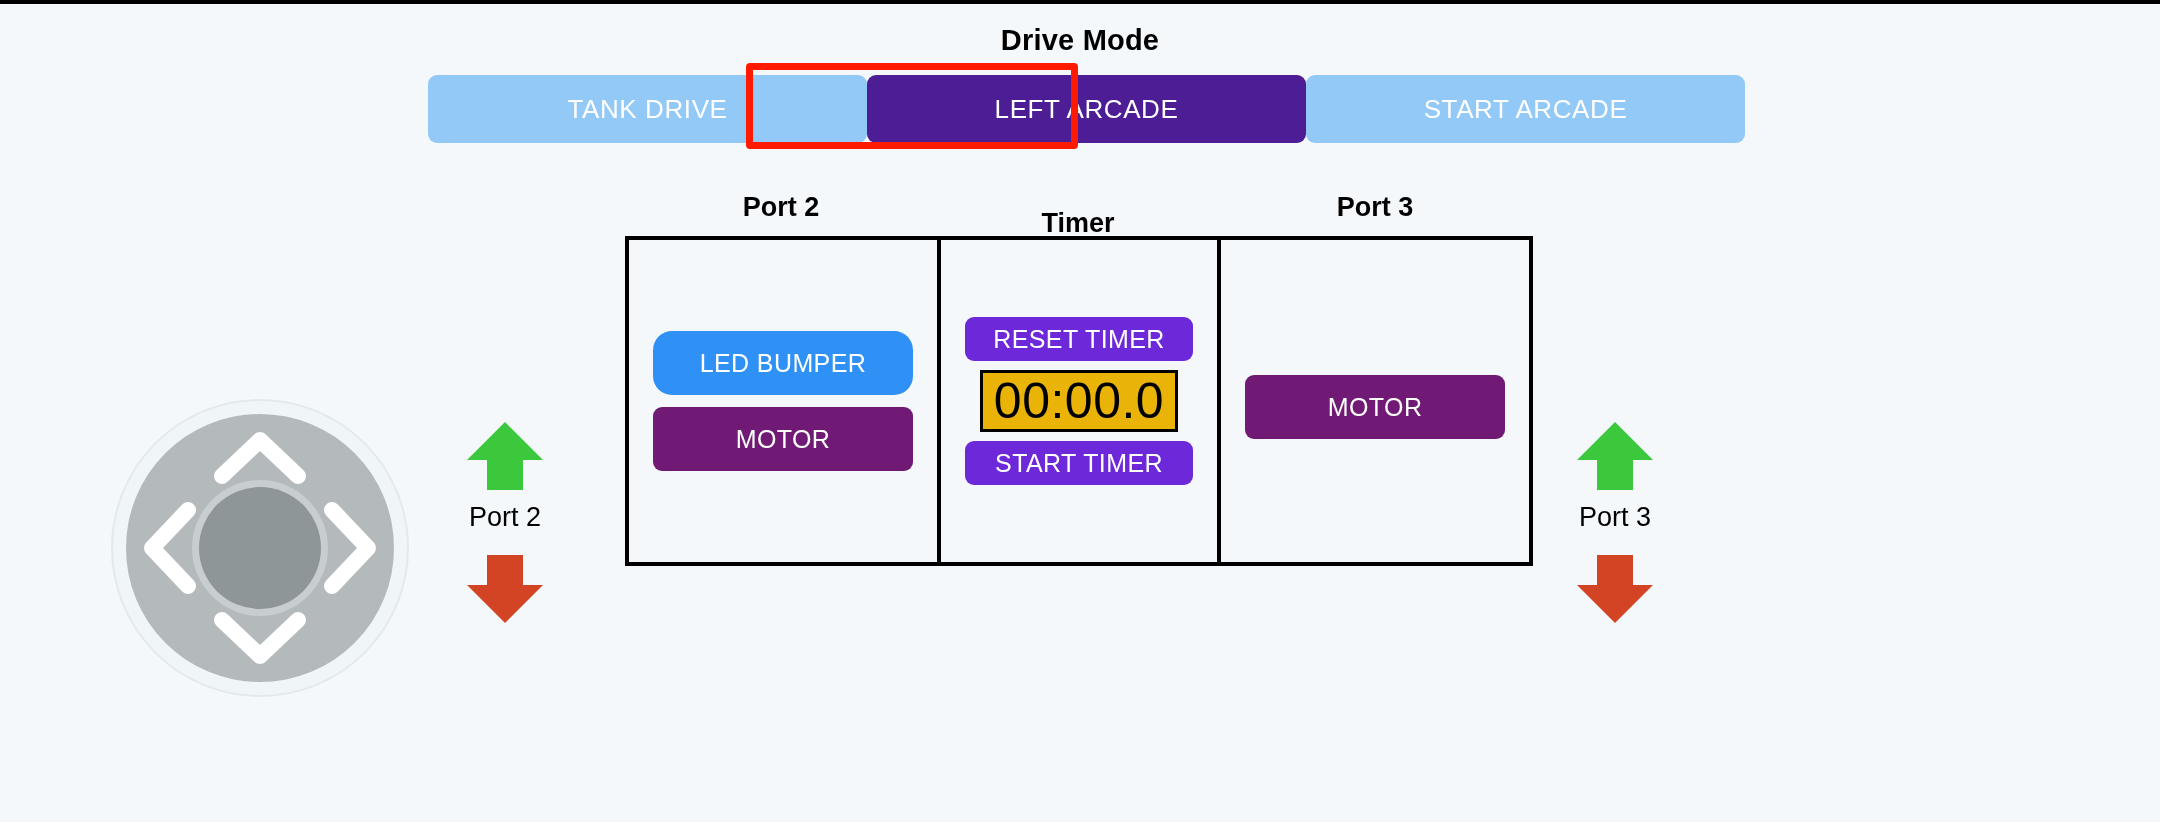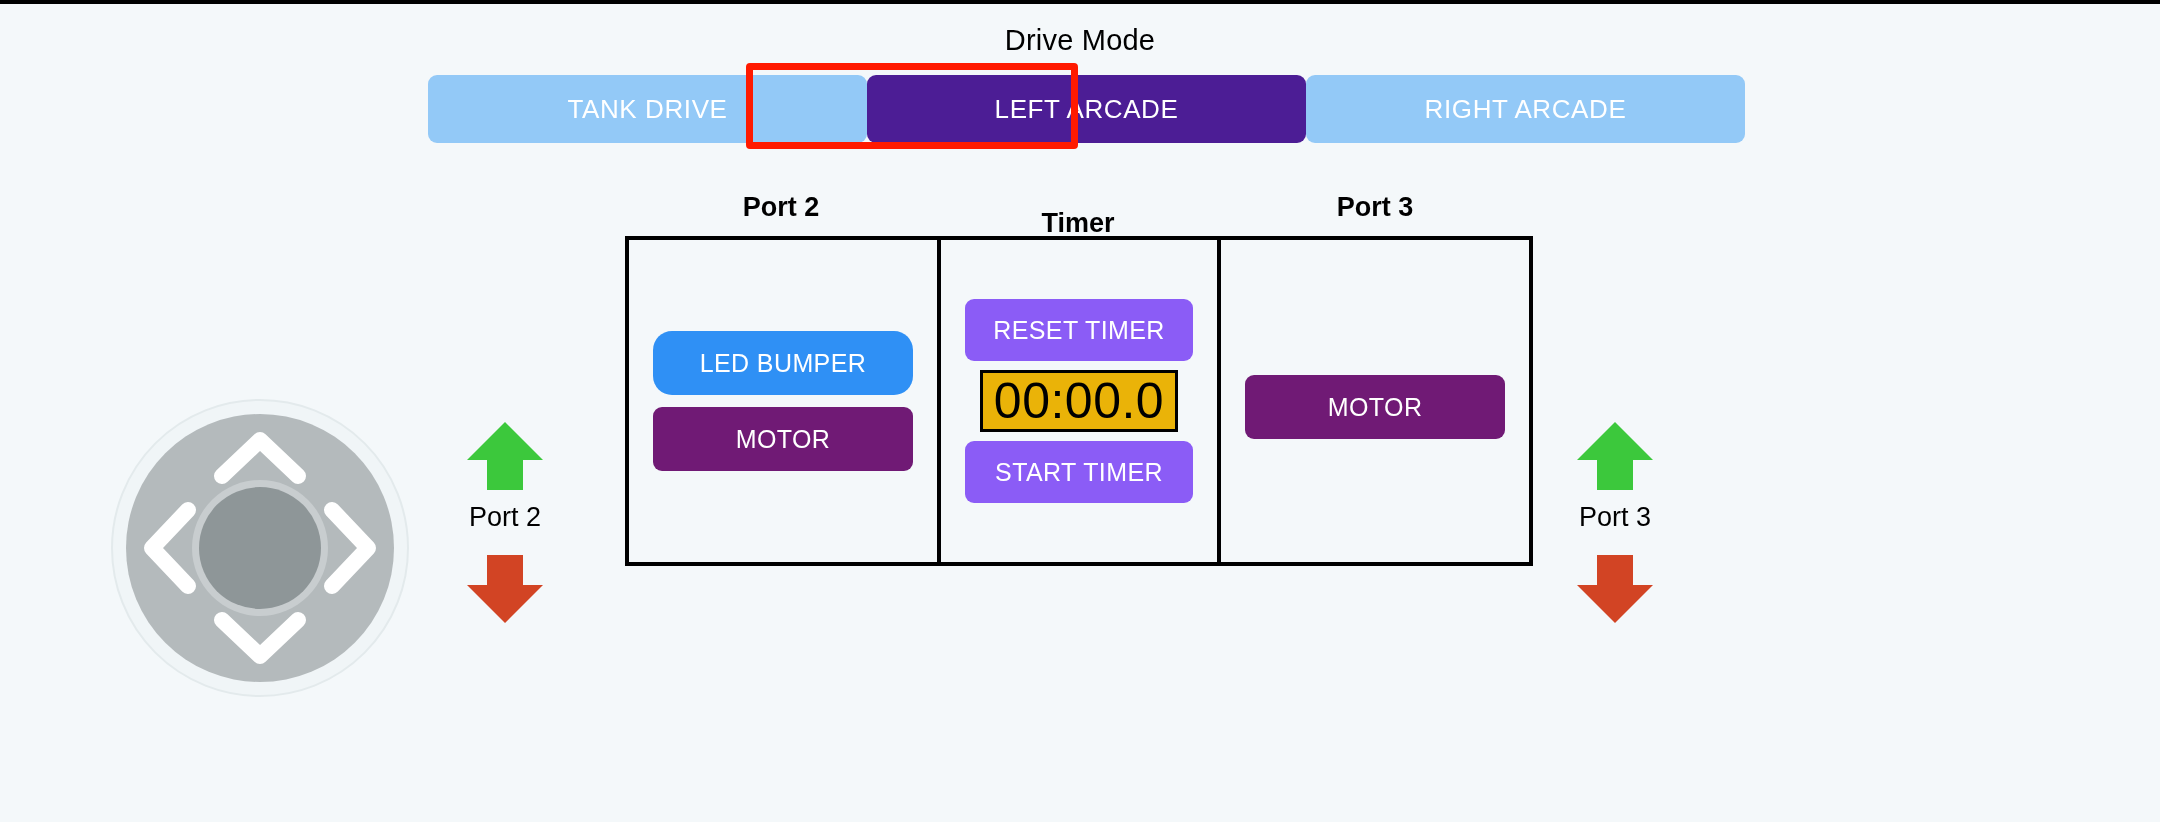"Drive Mode" #drive-mode-title { font-weight: normal -> bold }
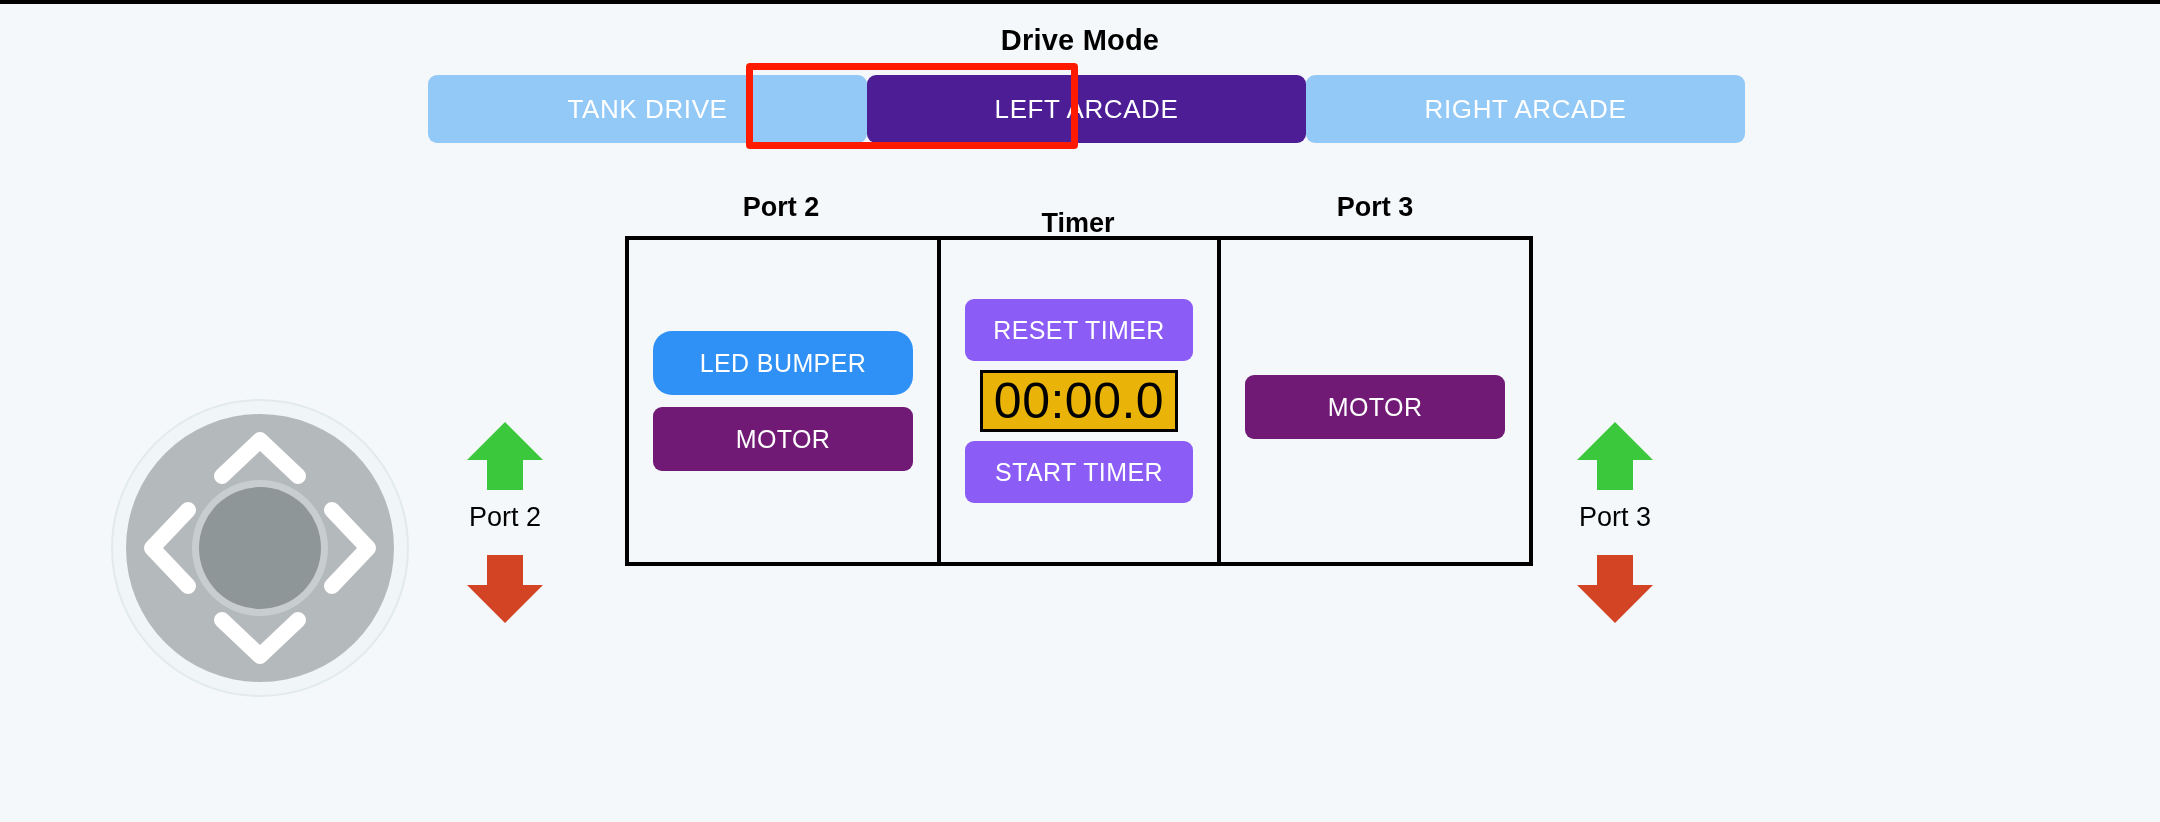"RIGHT ARCADE" button.mode-btn { text: RIGHT -> START }
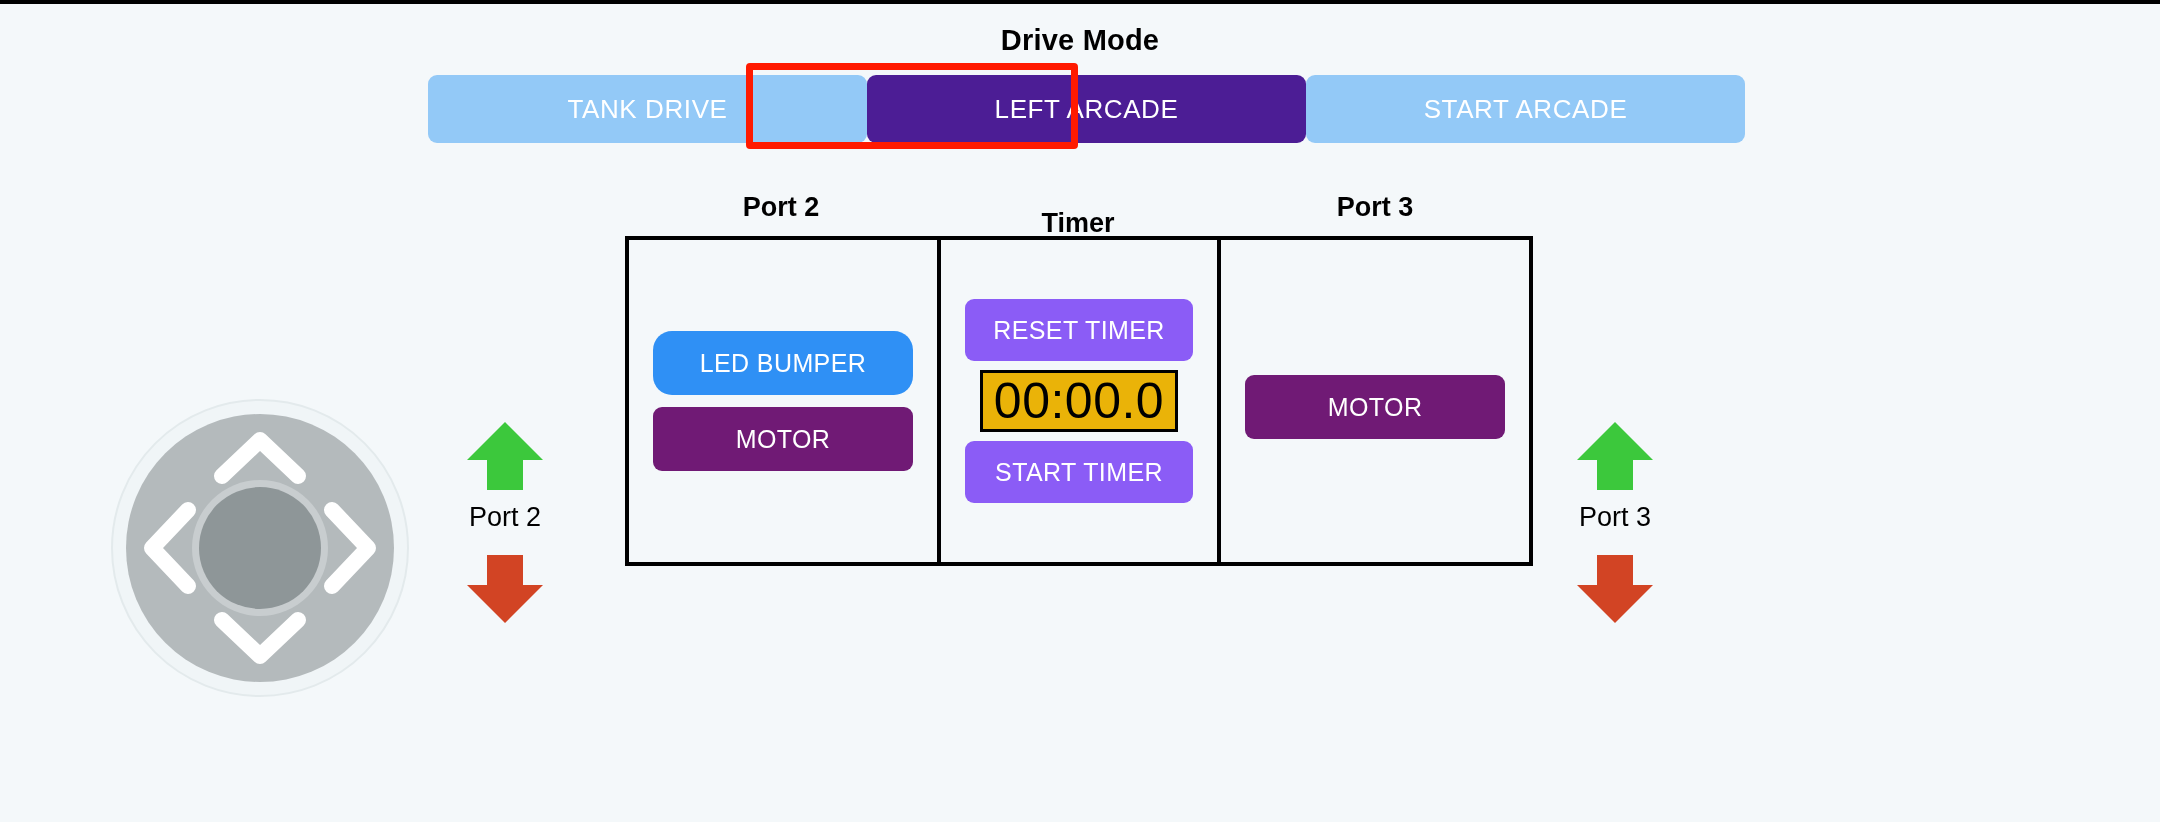"RESET TIMER" .timer-btn { background: #8b5cf6 -> #6d28d9; height: 62px -> 44px }
